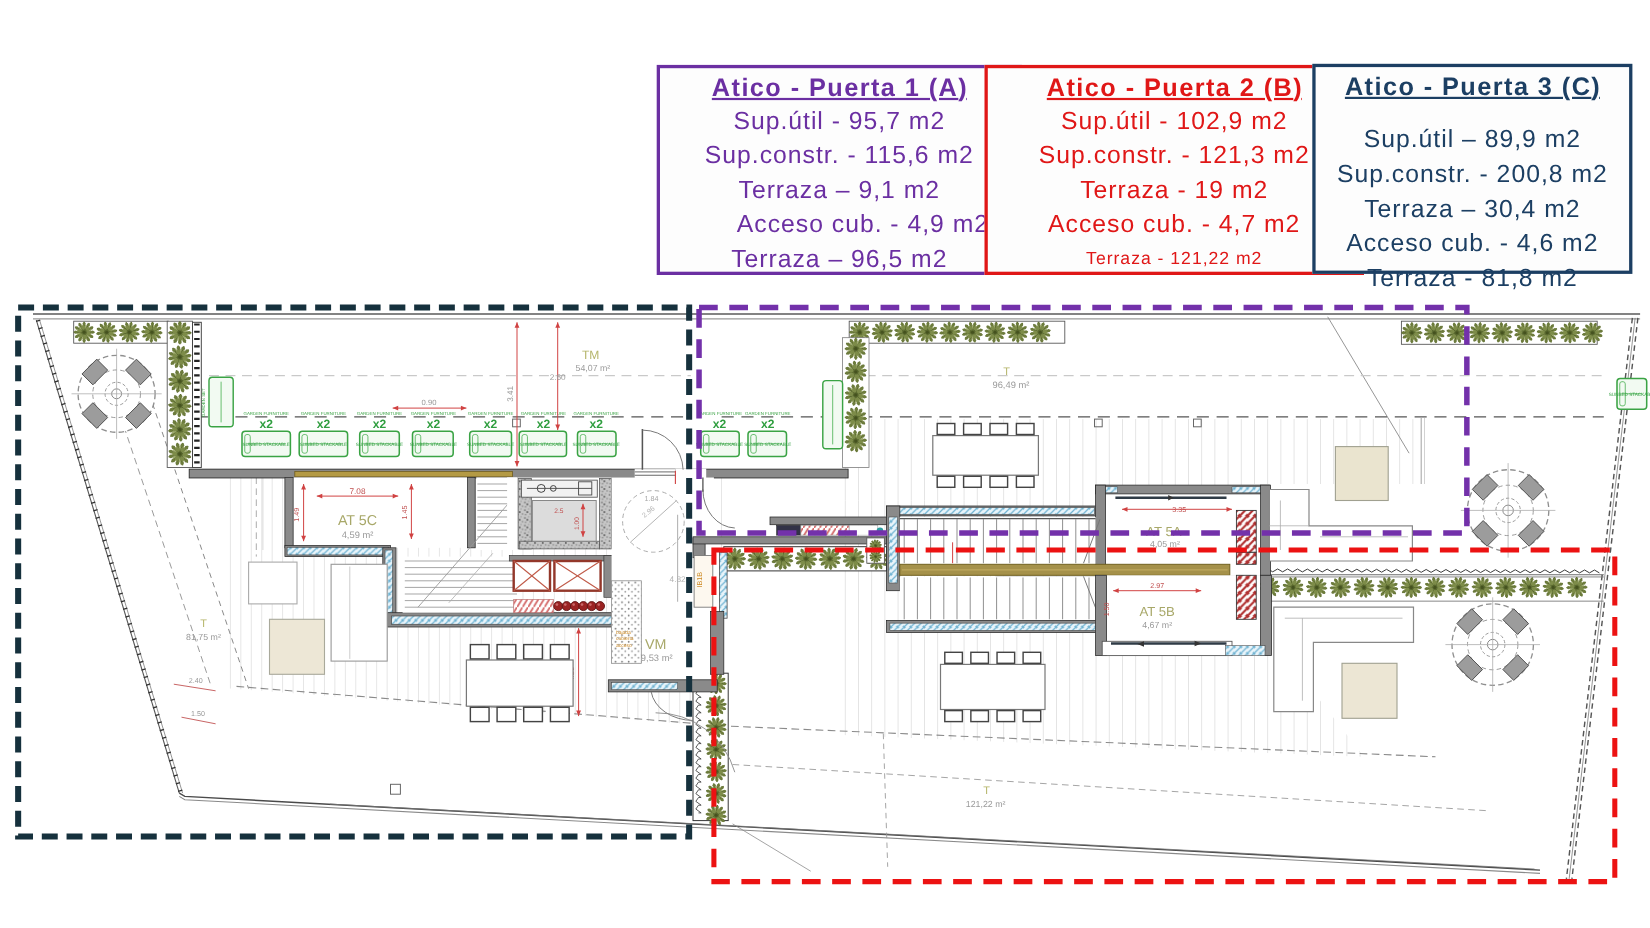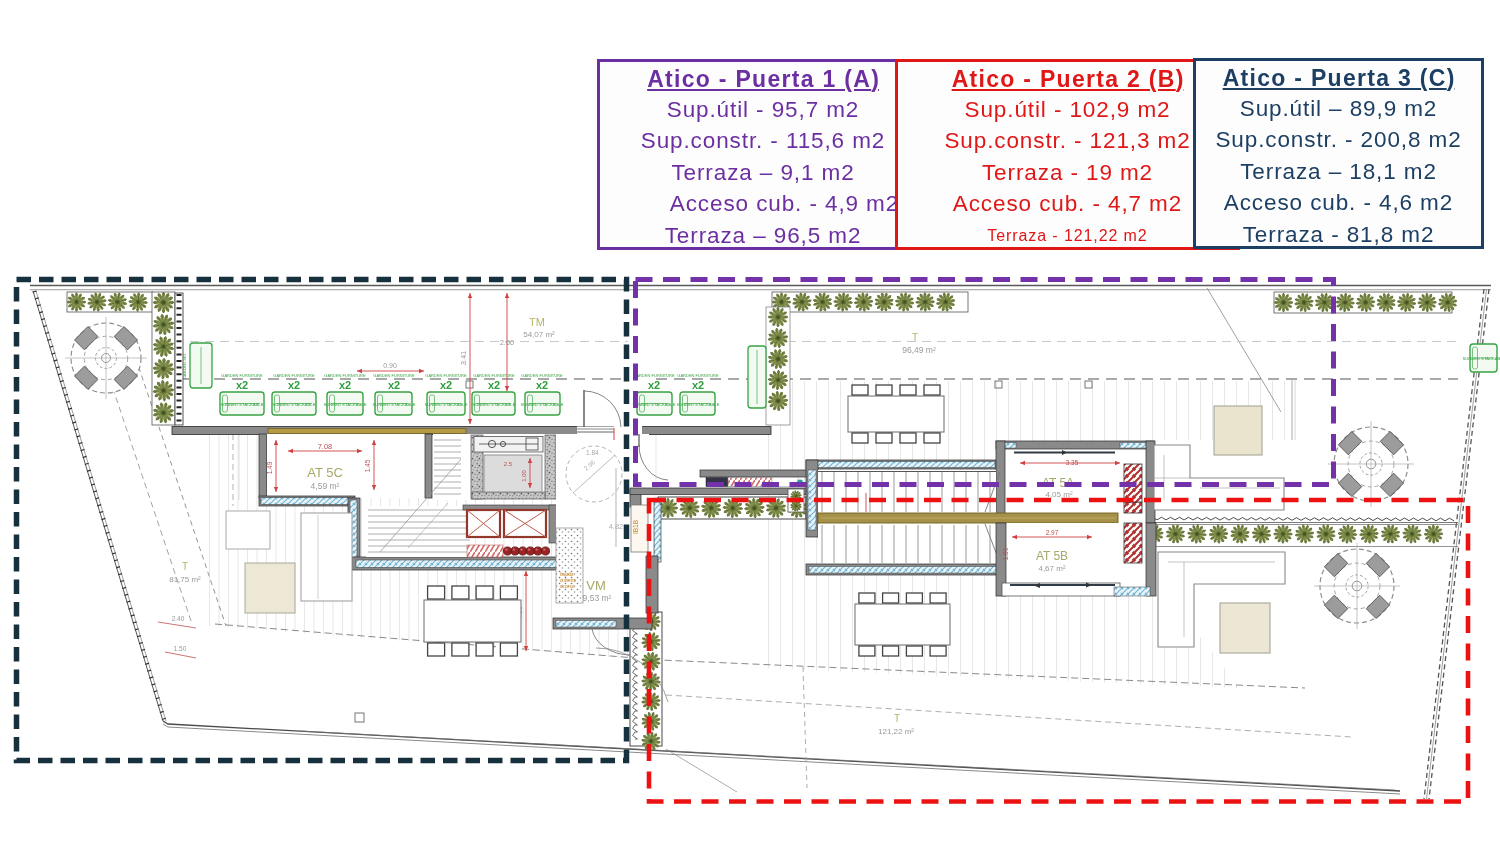"Atico - Puerta 3 (C)" div.tt { margin-bottom: 1px -> 19px }
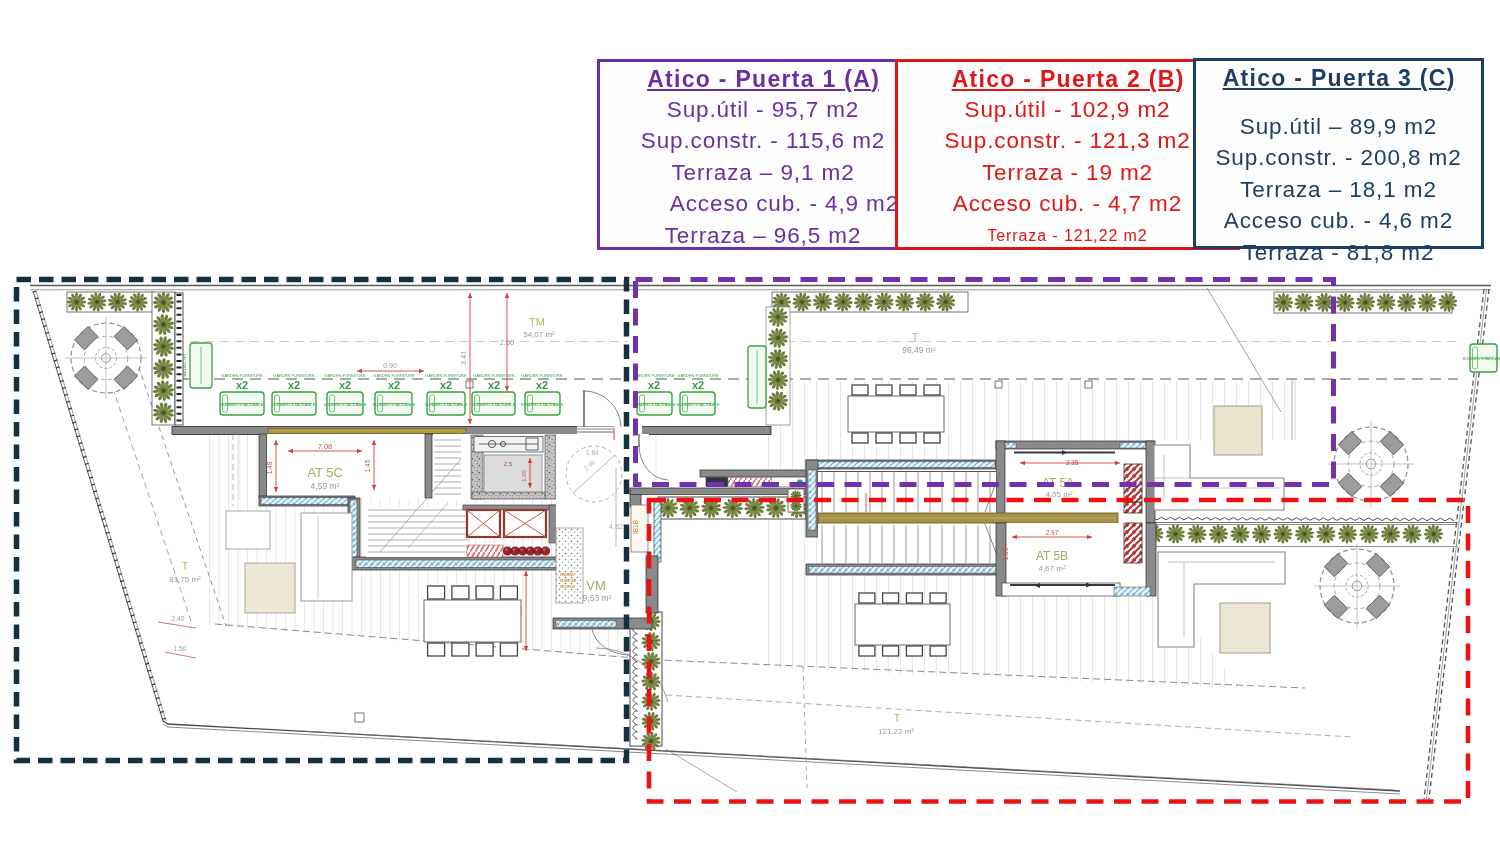"Terraza – 18,1 m2" div.ln { text: 18,1 -> 30,4 }
